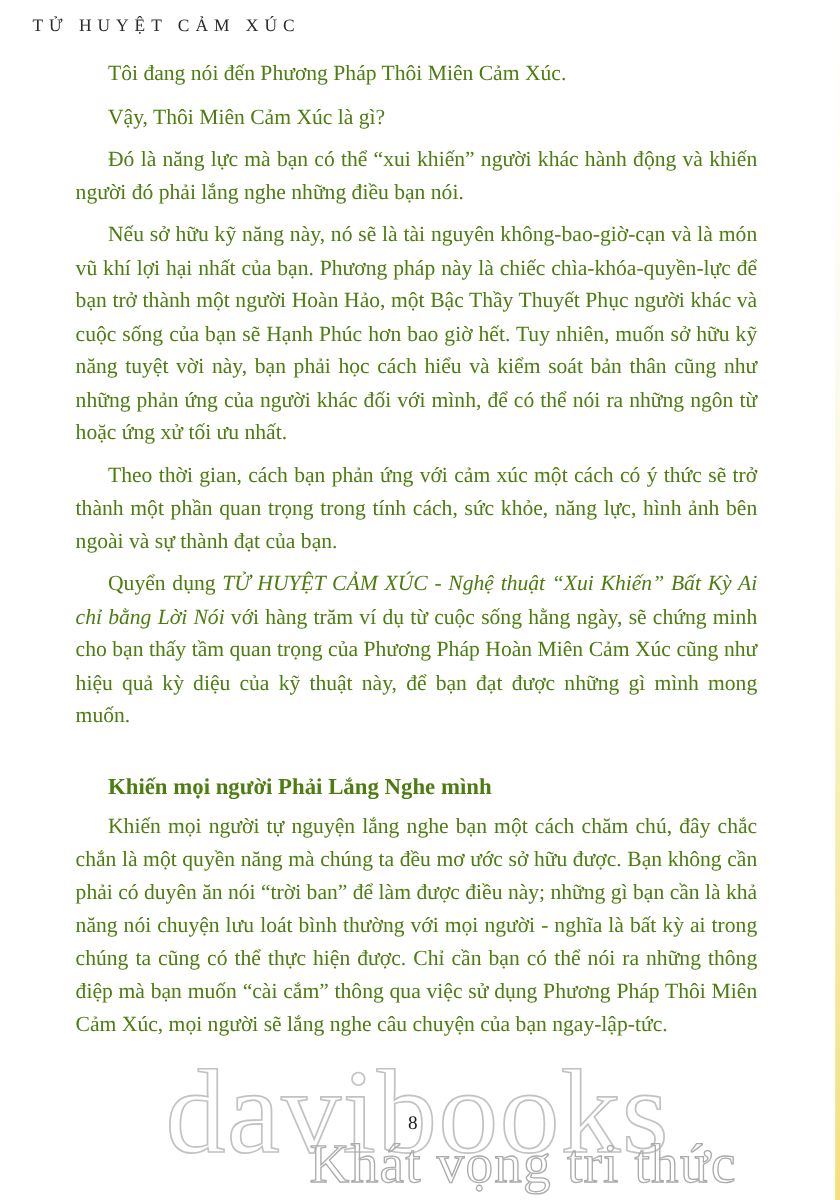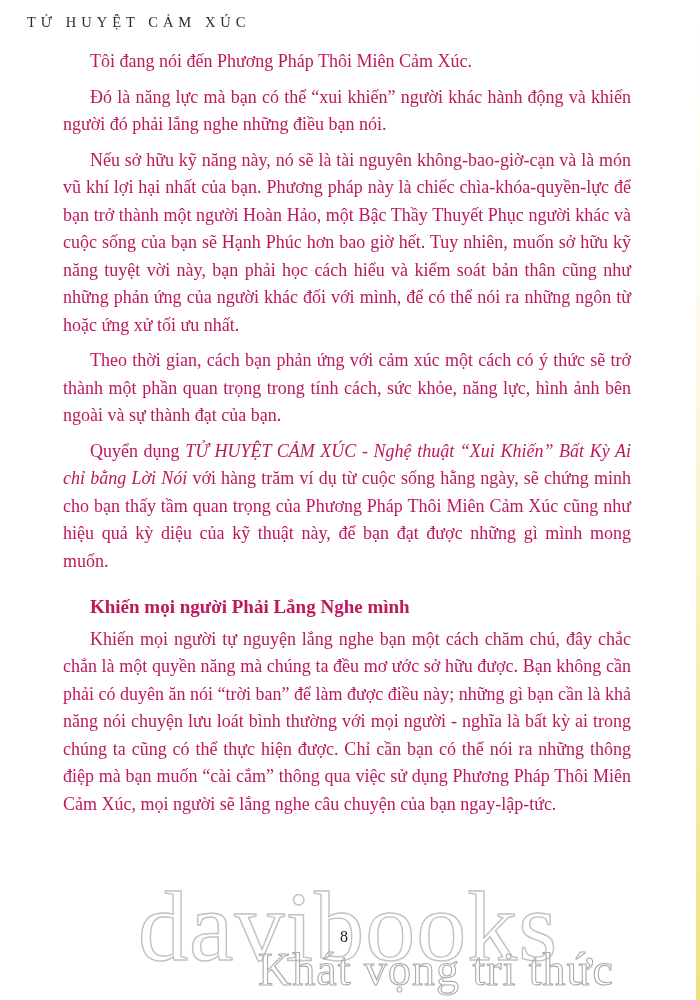"Tôi đang nói đến Phương" .content { color: #be185d -> #4d7c0f }
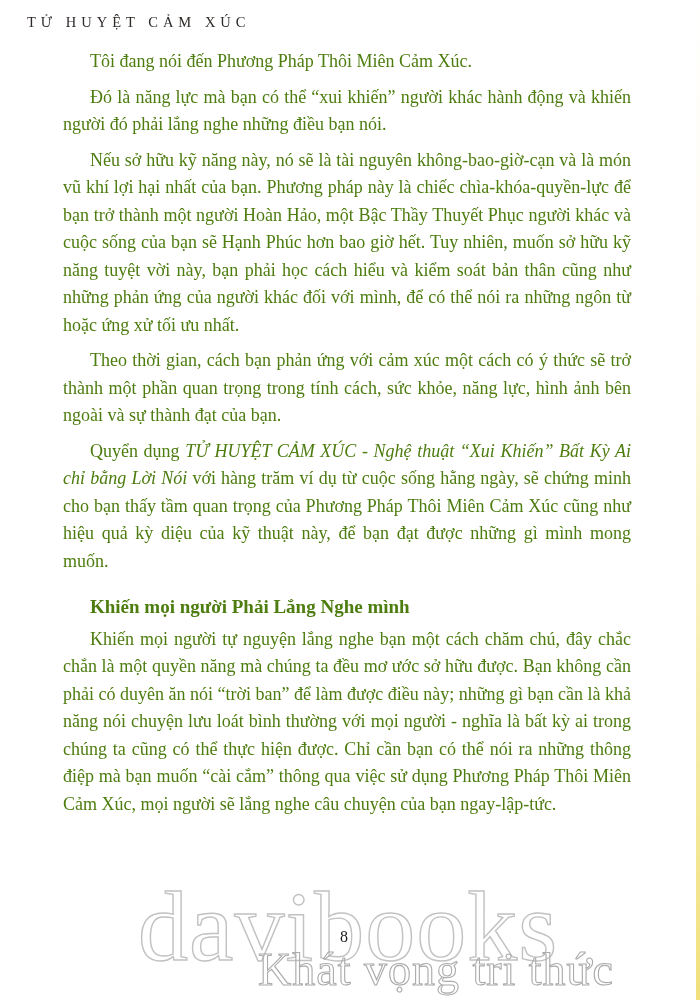"Vậy, Thôi Miên Cảm Xúc" p { html: none -> <p>Vậy, Thôi Miên Cảm Xúc là gì?</p> }
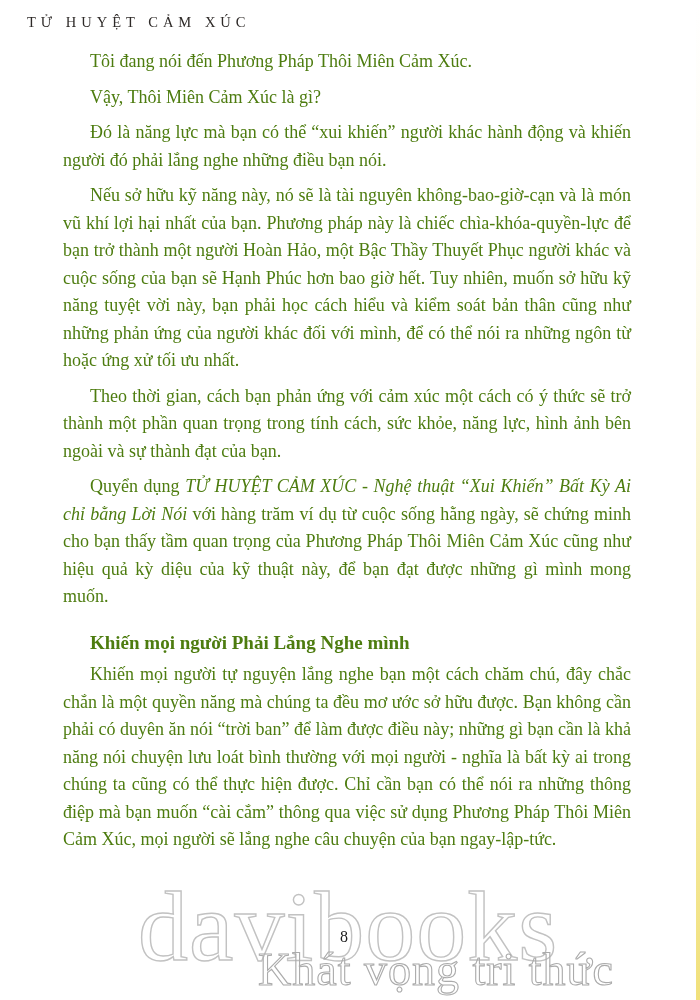"với hàng trăm ví dụ" span { text: Thôi -> Hoàn }
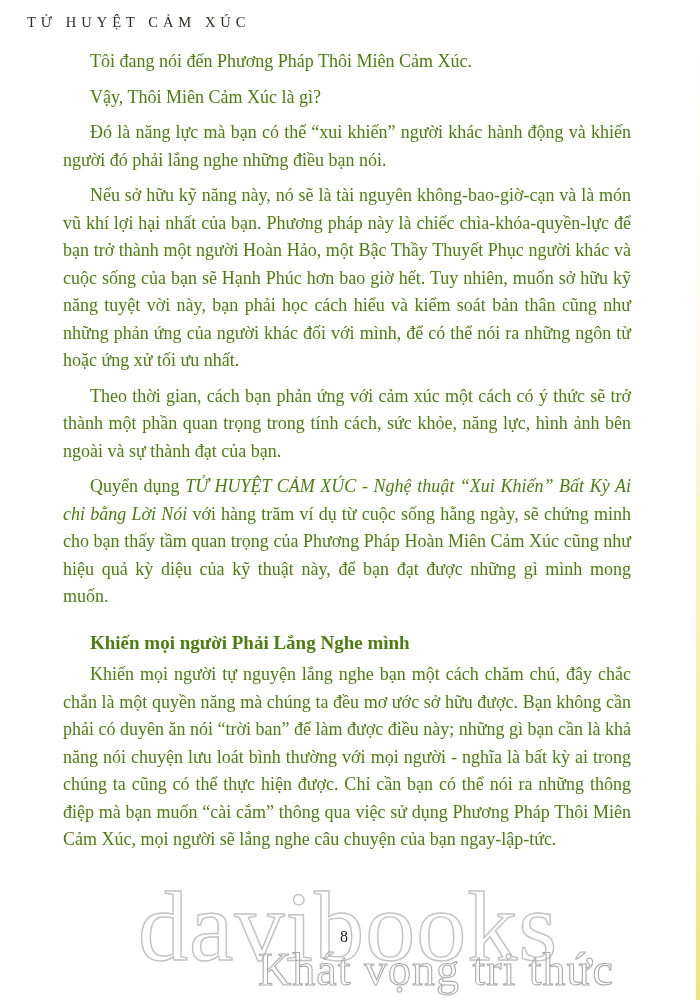"Khiến mọi người Phải Lắng" .content p.section-heading { margin-top: 18px -> 32px }
